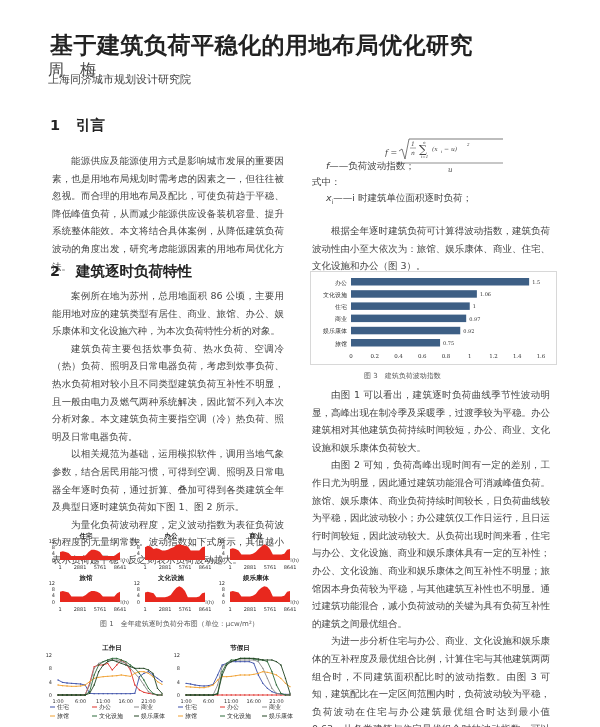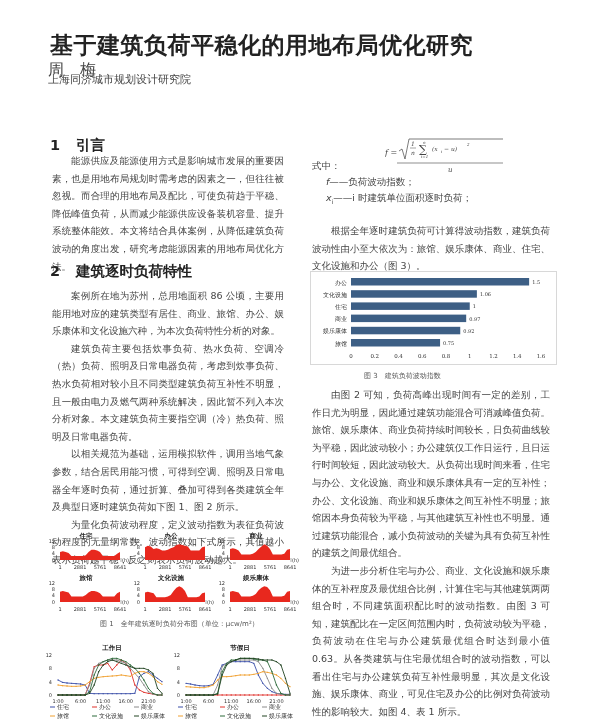"1 引言" div.abs { top: 136px -> 116px }
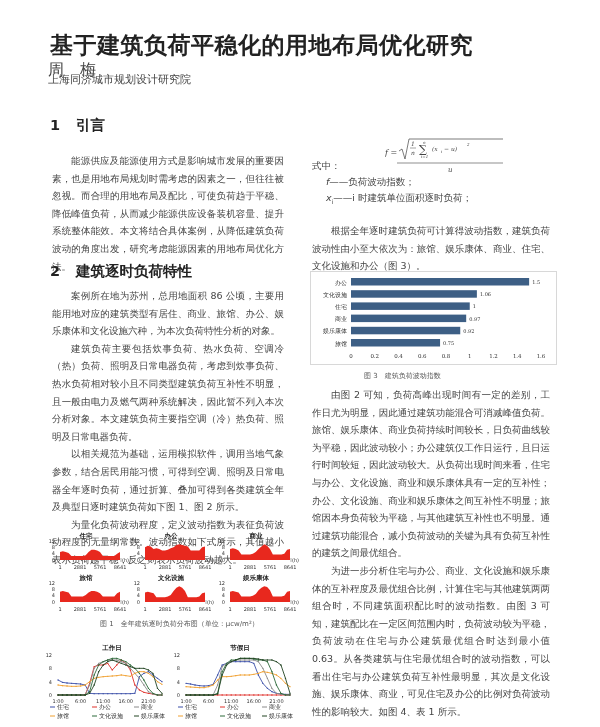"式中：" p.noind { order: before "f——负荷波动指数；" -> after "f——负荷波动指数；" }
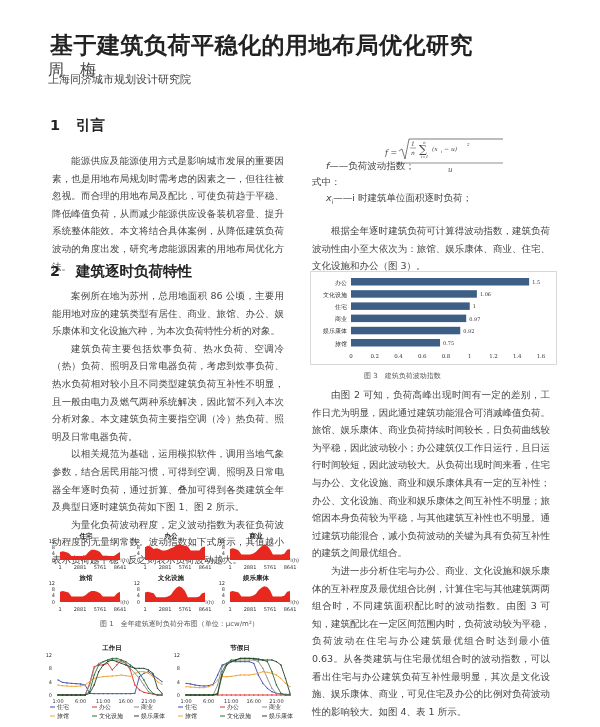"由图 1" p { html: none -> <p>由图 1 可以看出，建筑逐时负荷曲线季节性波动明显，高峰出现在制冷季及采暖季，过渡季较为平稳。办公建筑相对其他建筑负荷持续时间较短，办公、商业、文化设施和娱乐康体负荷较大。</p> }
